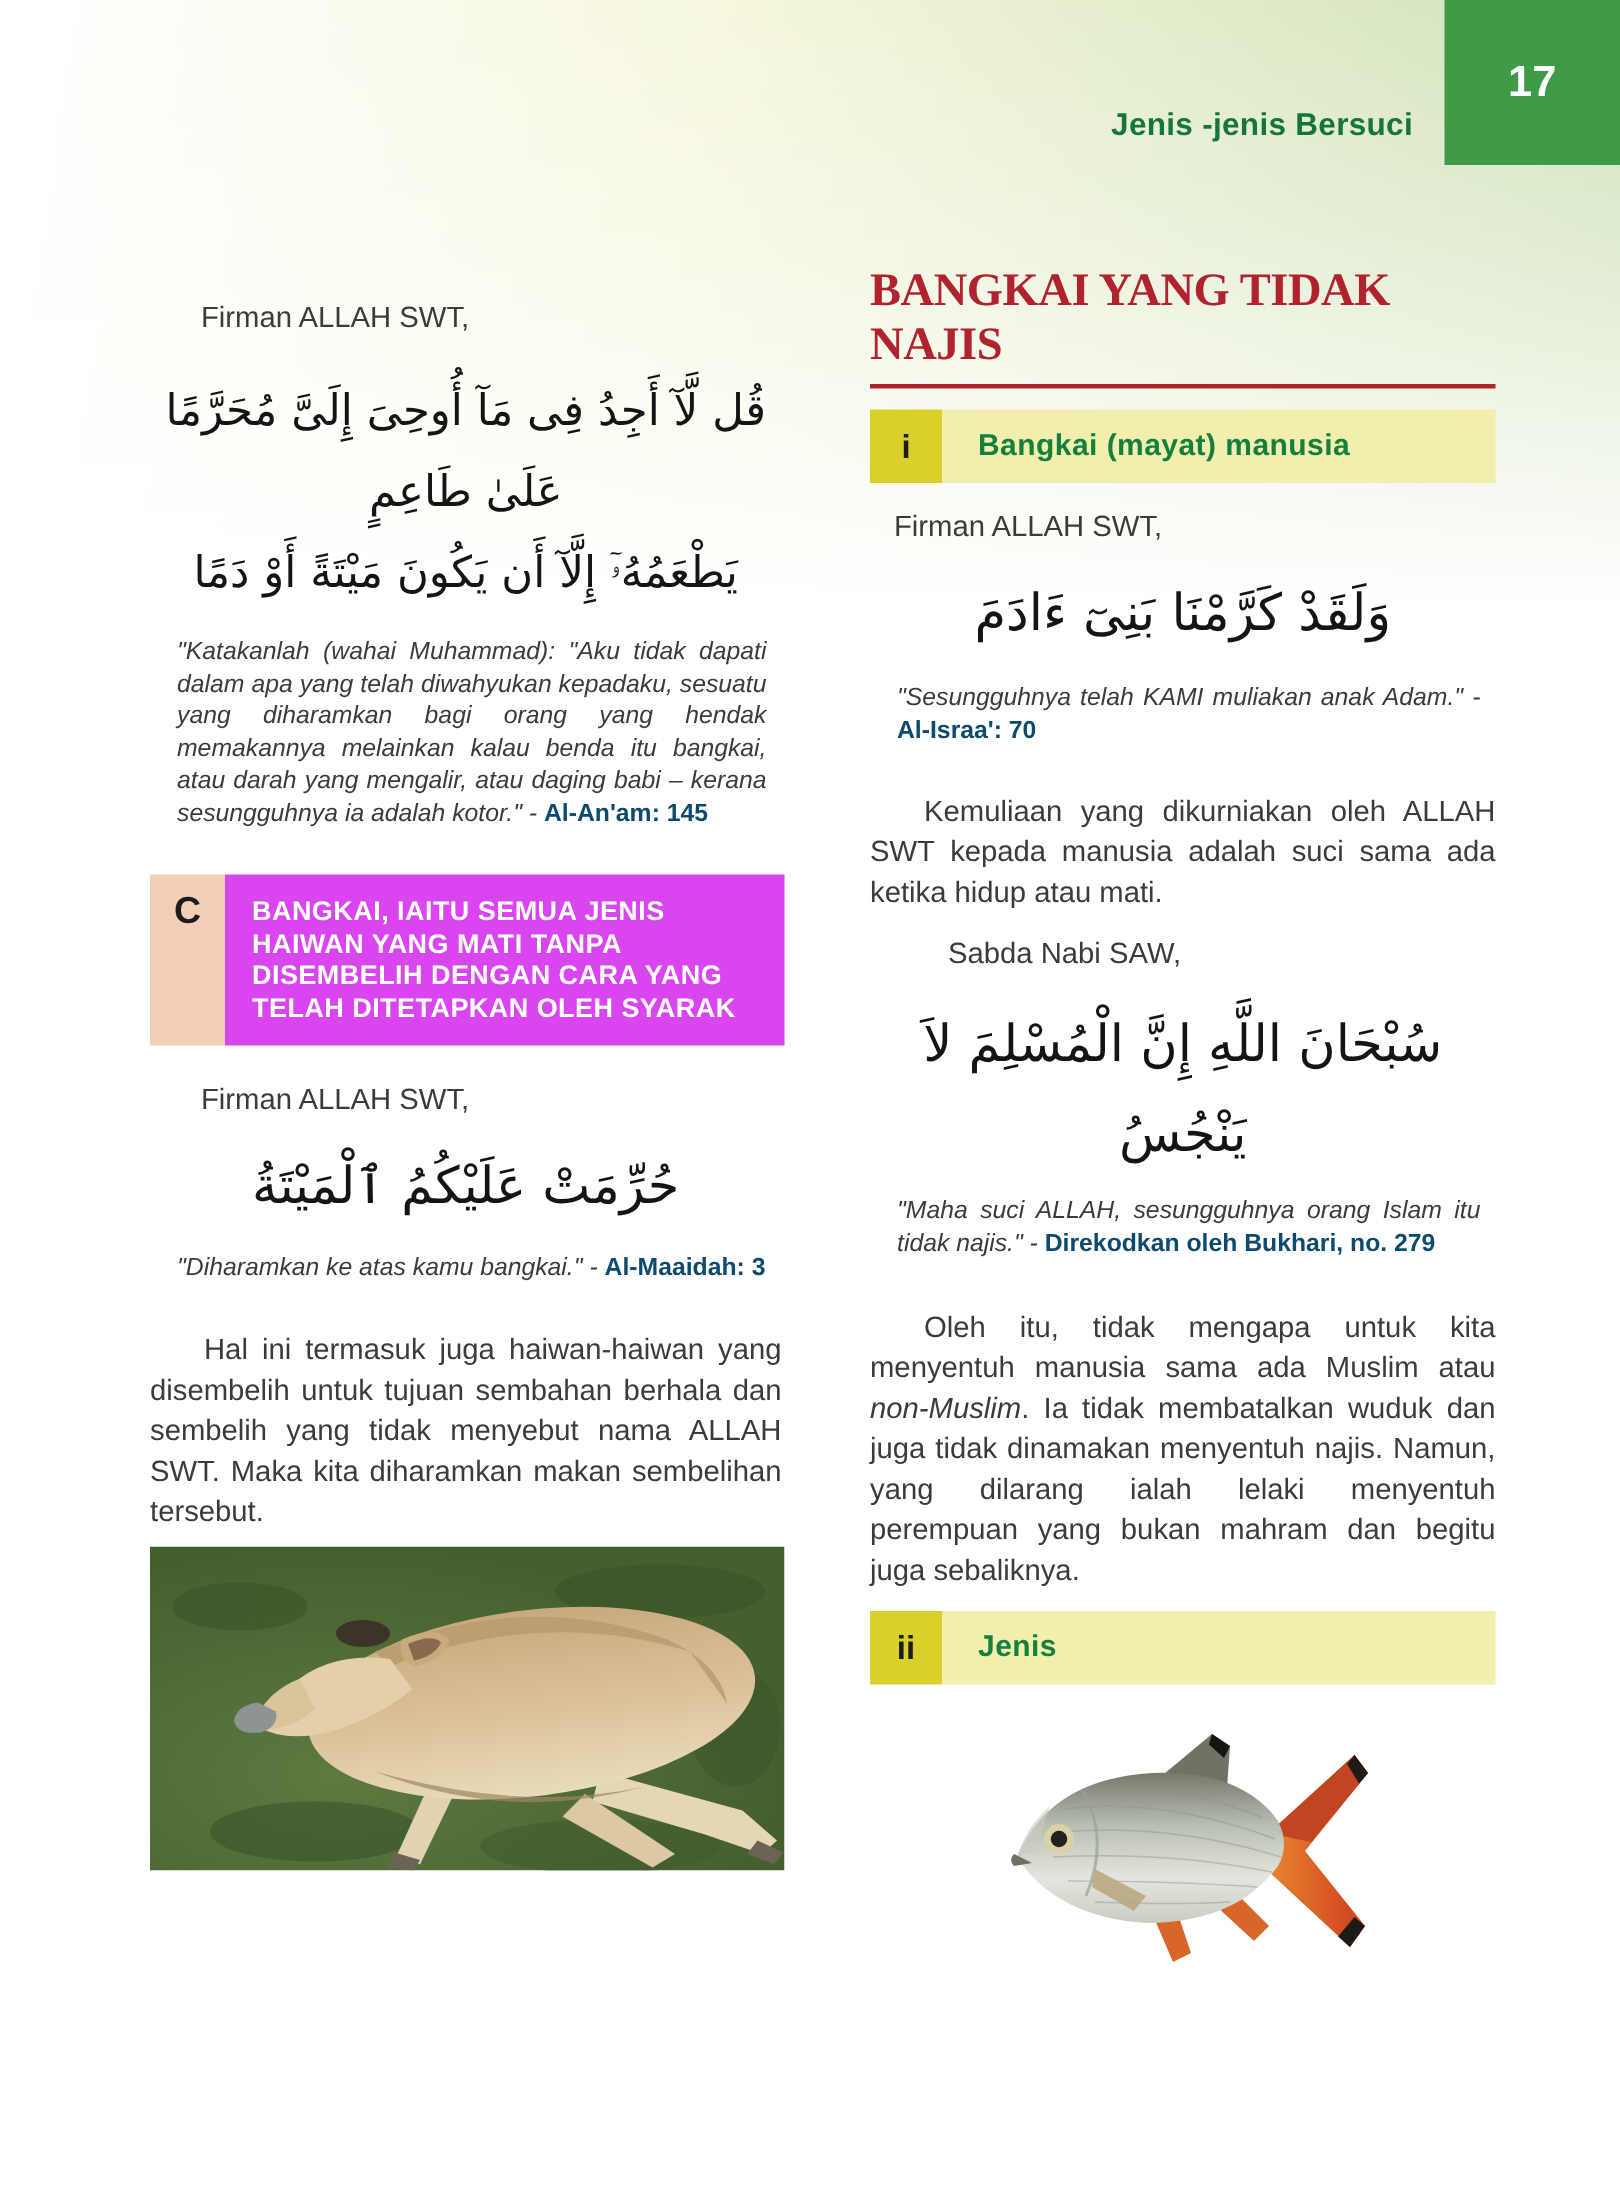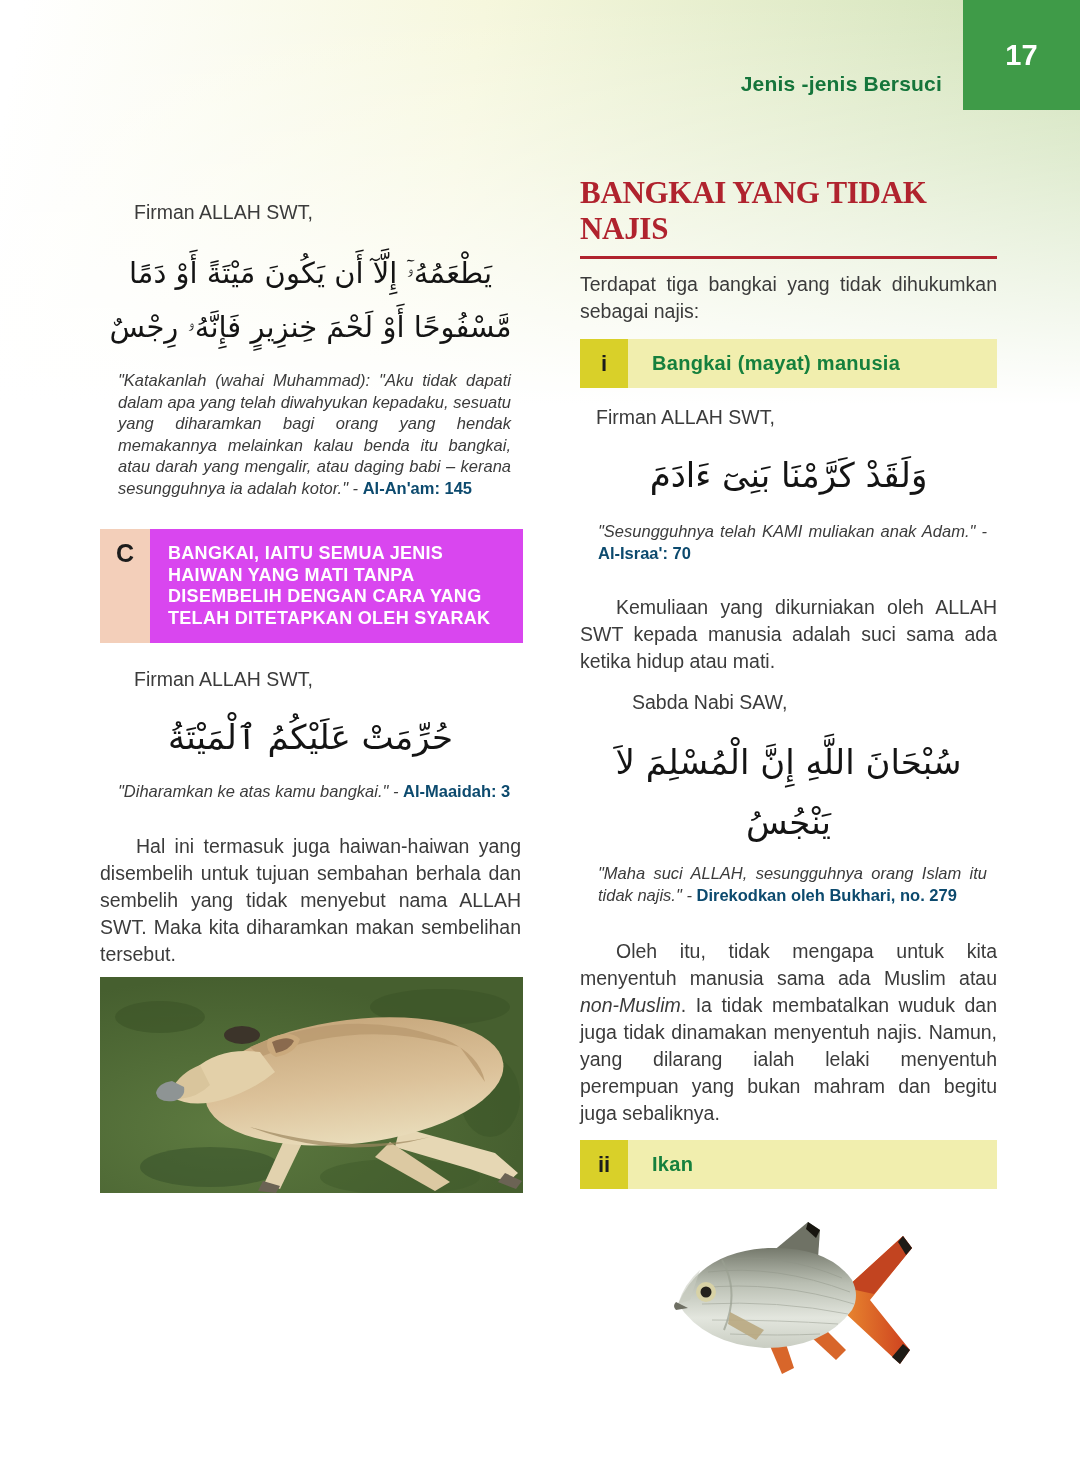"قُل لَّآ أَجِدُ فِى مَآ" div { html: none -> <div>قُل لَّآ أَجِدُ فِى مَآ أُوحِىَ إِلَىَّ مُحَرَّمًا عَلَىٰ طَاعِمٍ</div> }
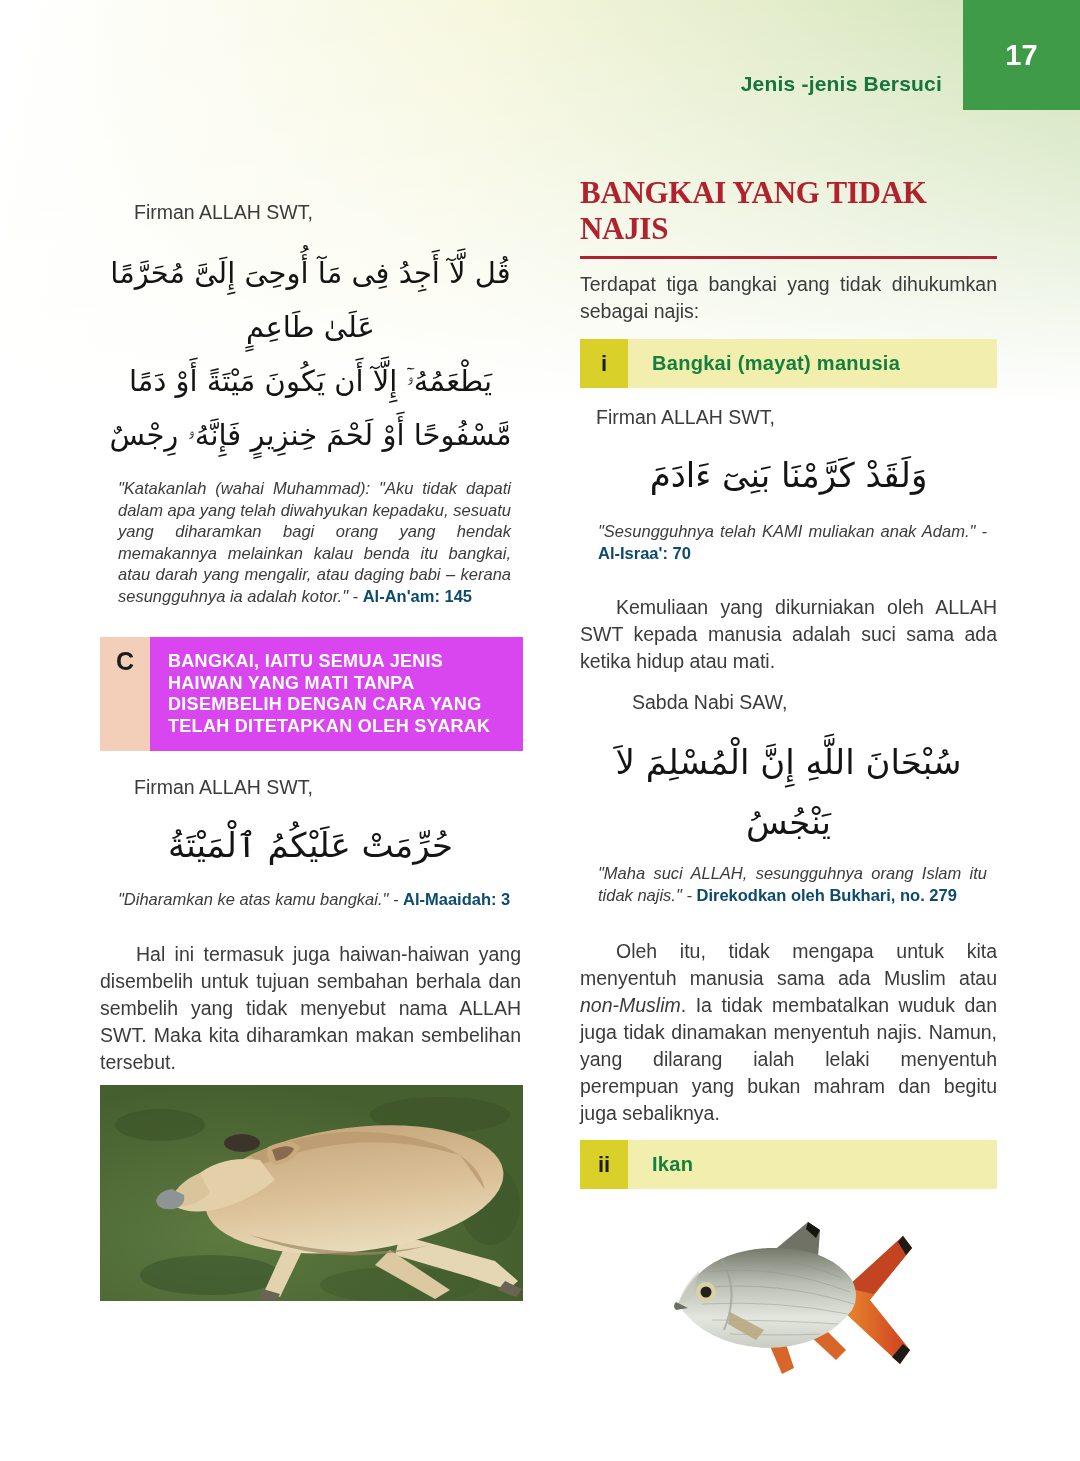"Terdapat tiga bangkai yang tidak" p.para { html: <p>Terdapat tiga bangkai yang tidak dihukumkan sebagai najis:</p> -> none }
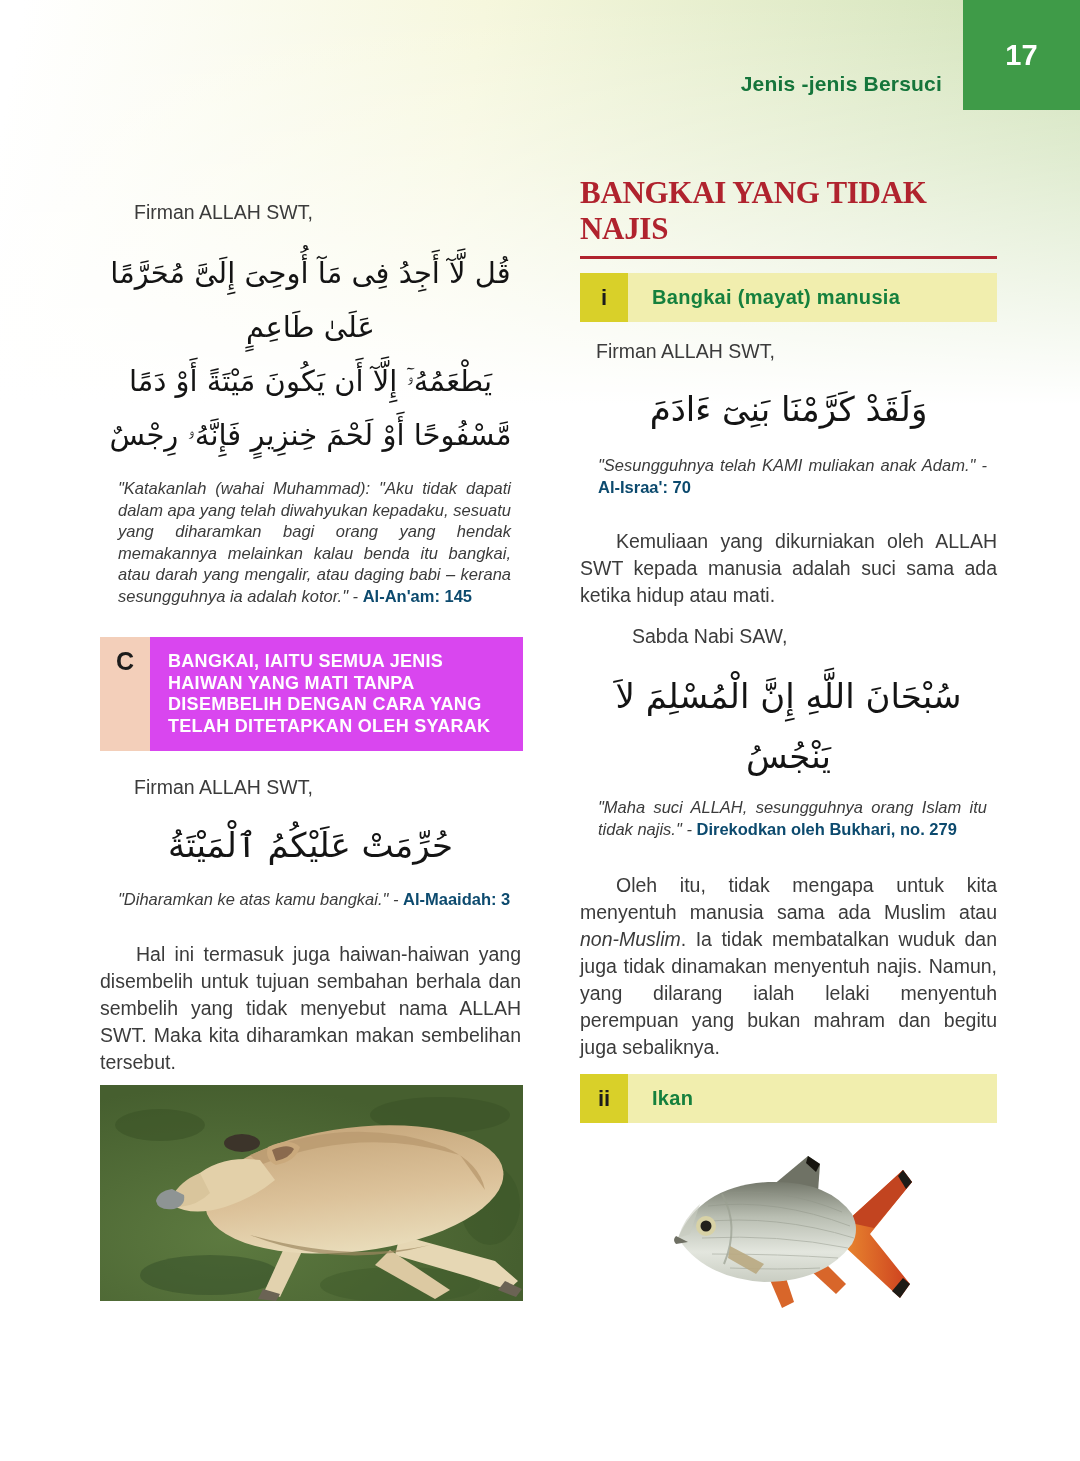"مَّسْفُوحًا أَوْ لَحْمَ خِنزِيرٍ" div { html: <div>مَّسْفُوحًا أَوْ لَحْمَ خِنزِيرٍ فَإِنَّهُۥ رِجْسٌ</div> -> none }
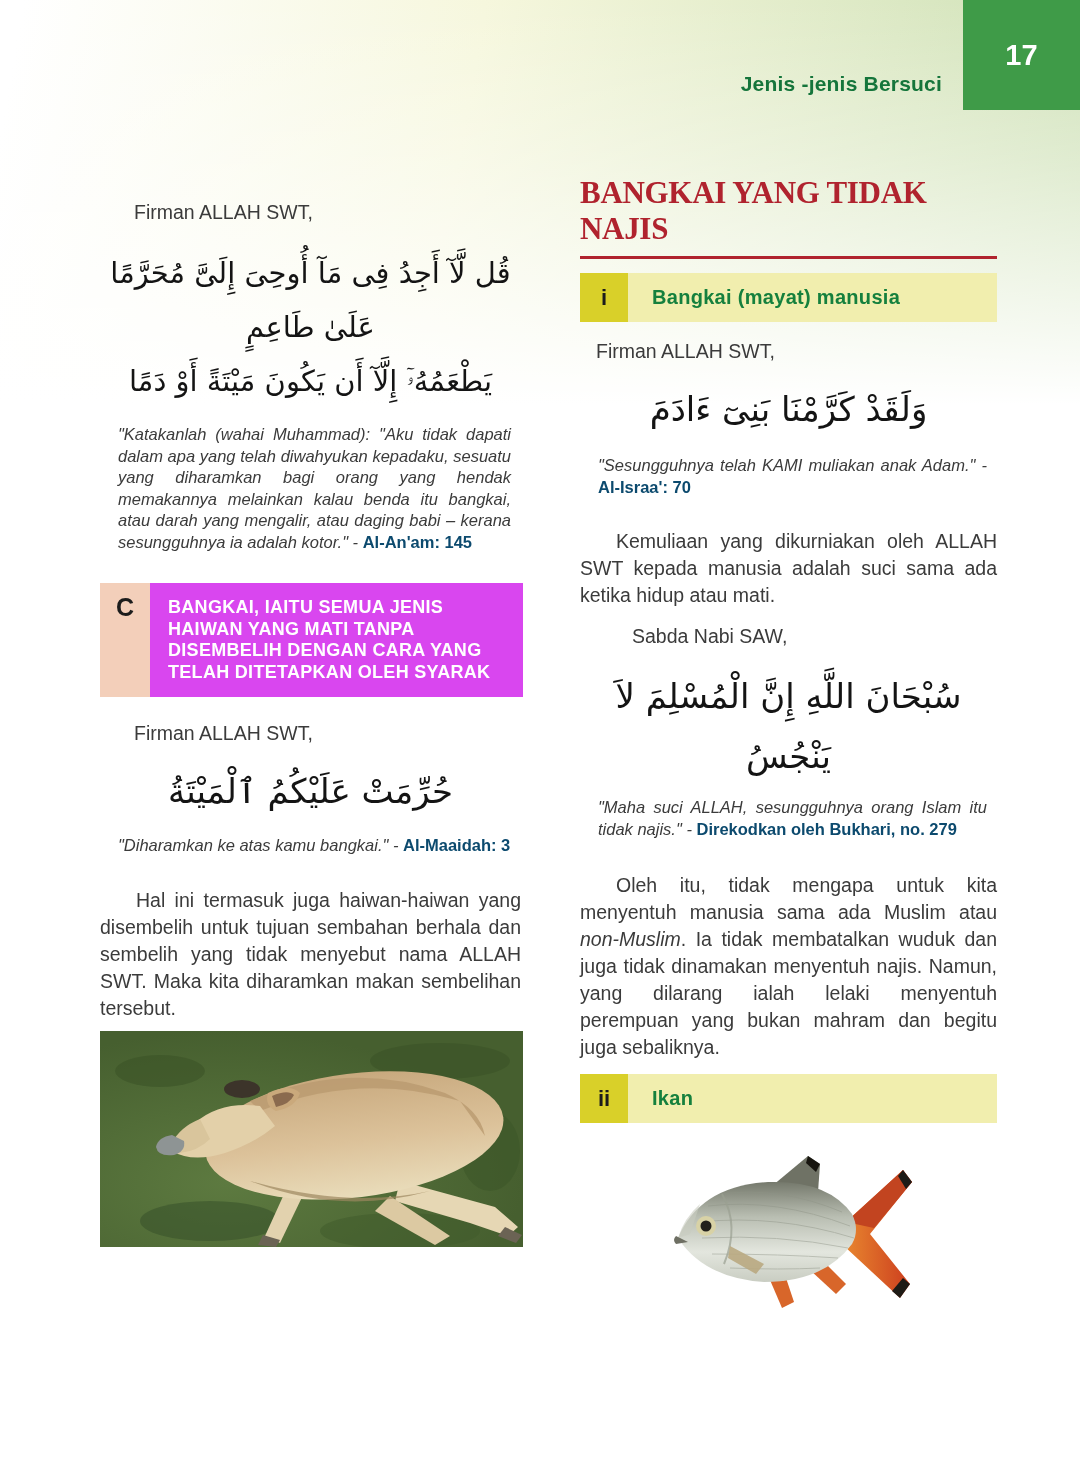"Ikan" div.title { text: Ikan -> Jenis }
